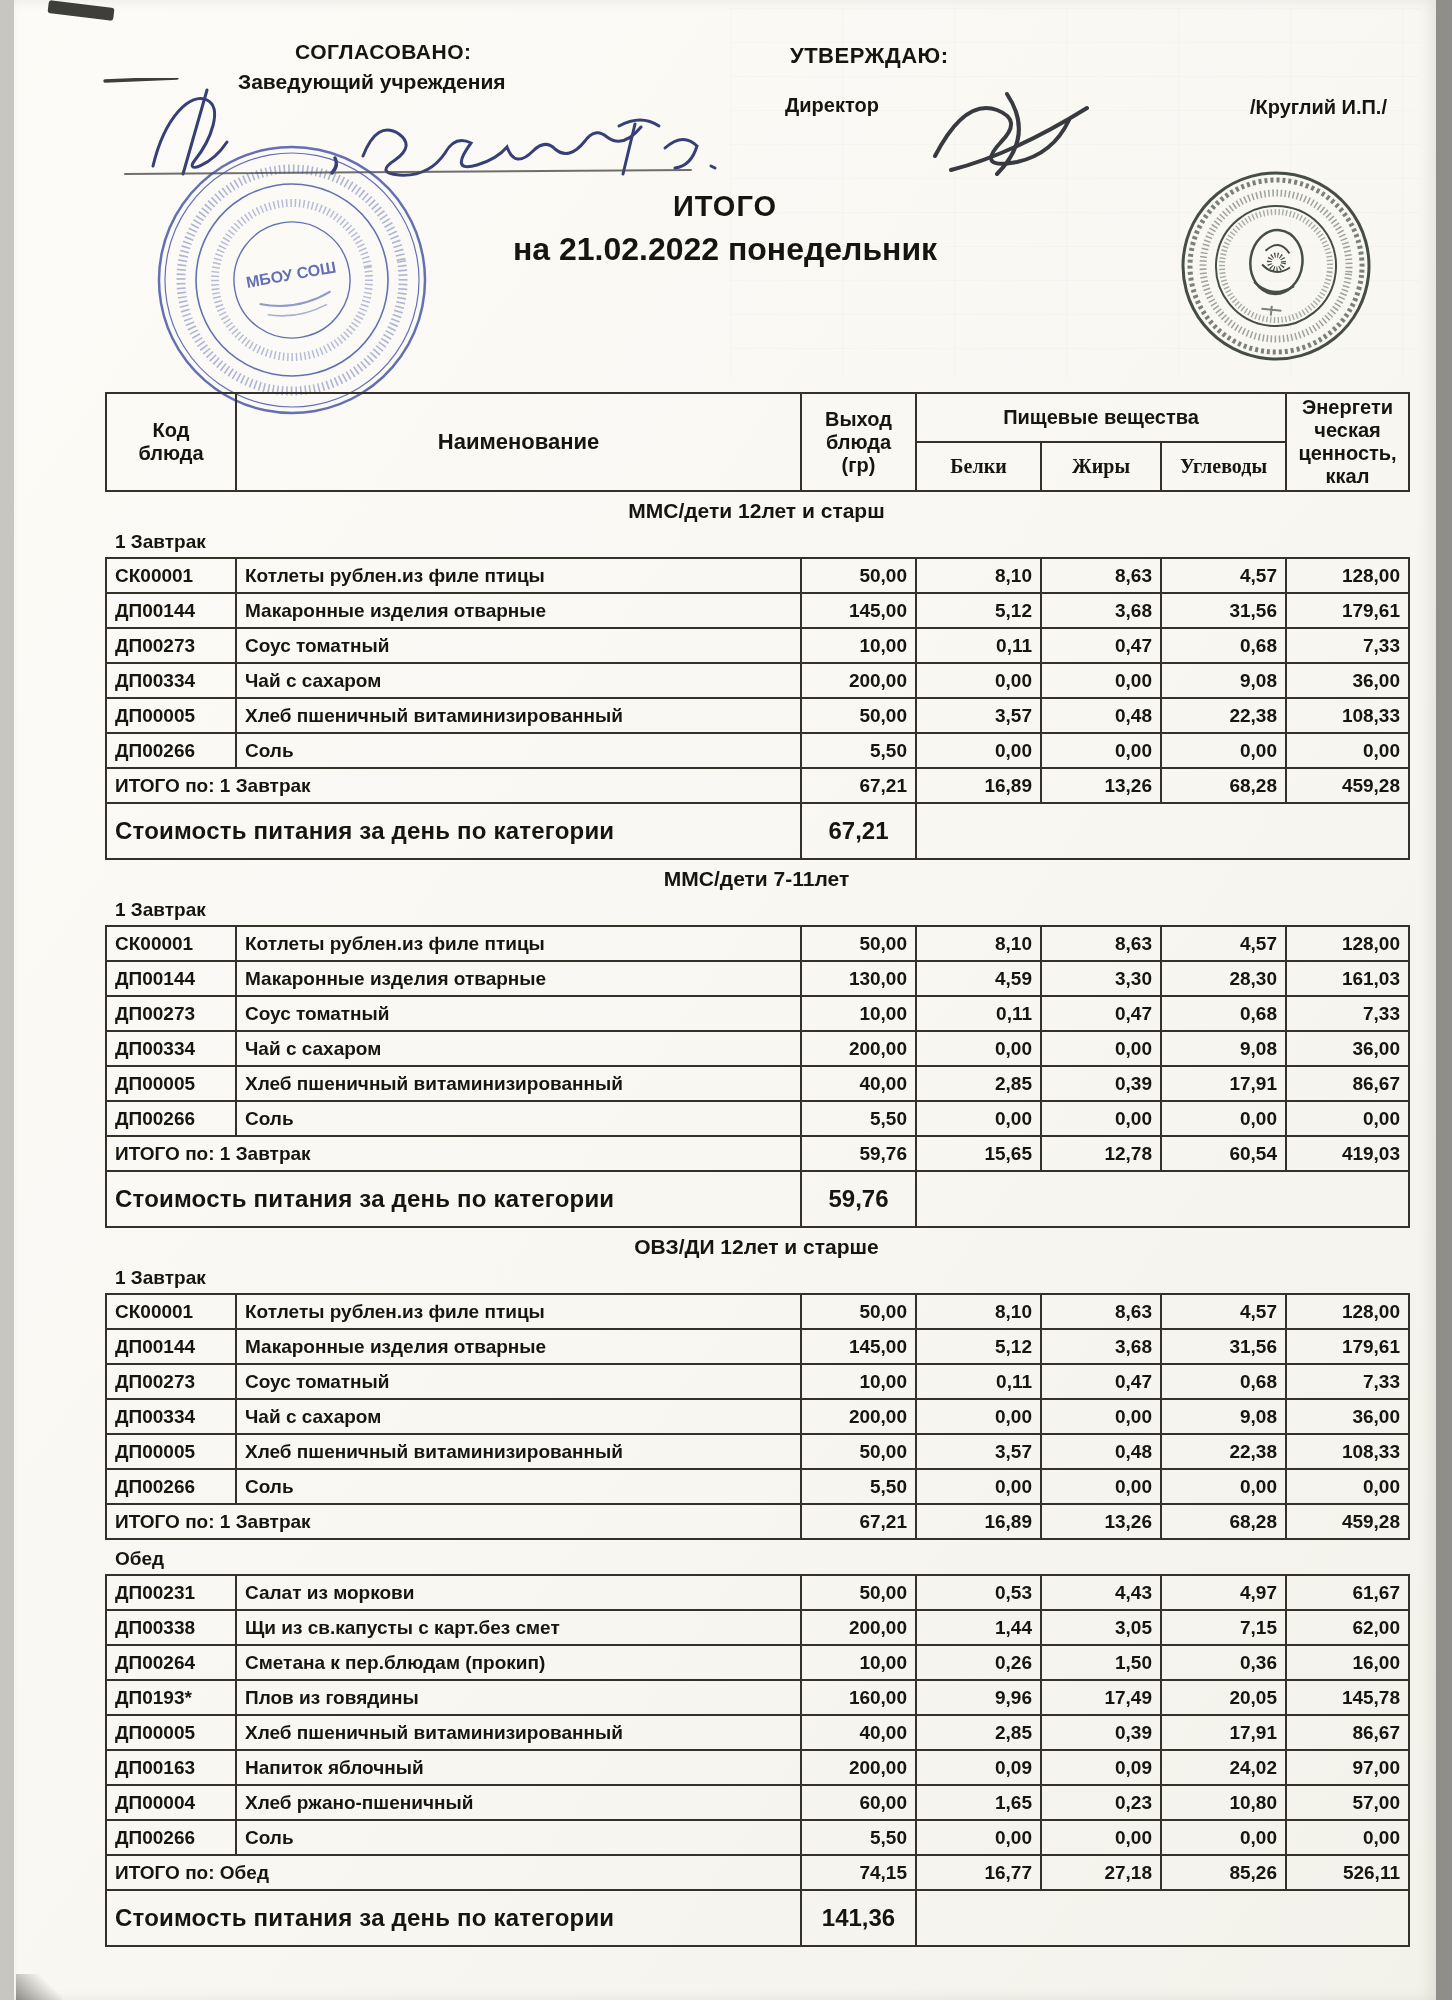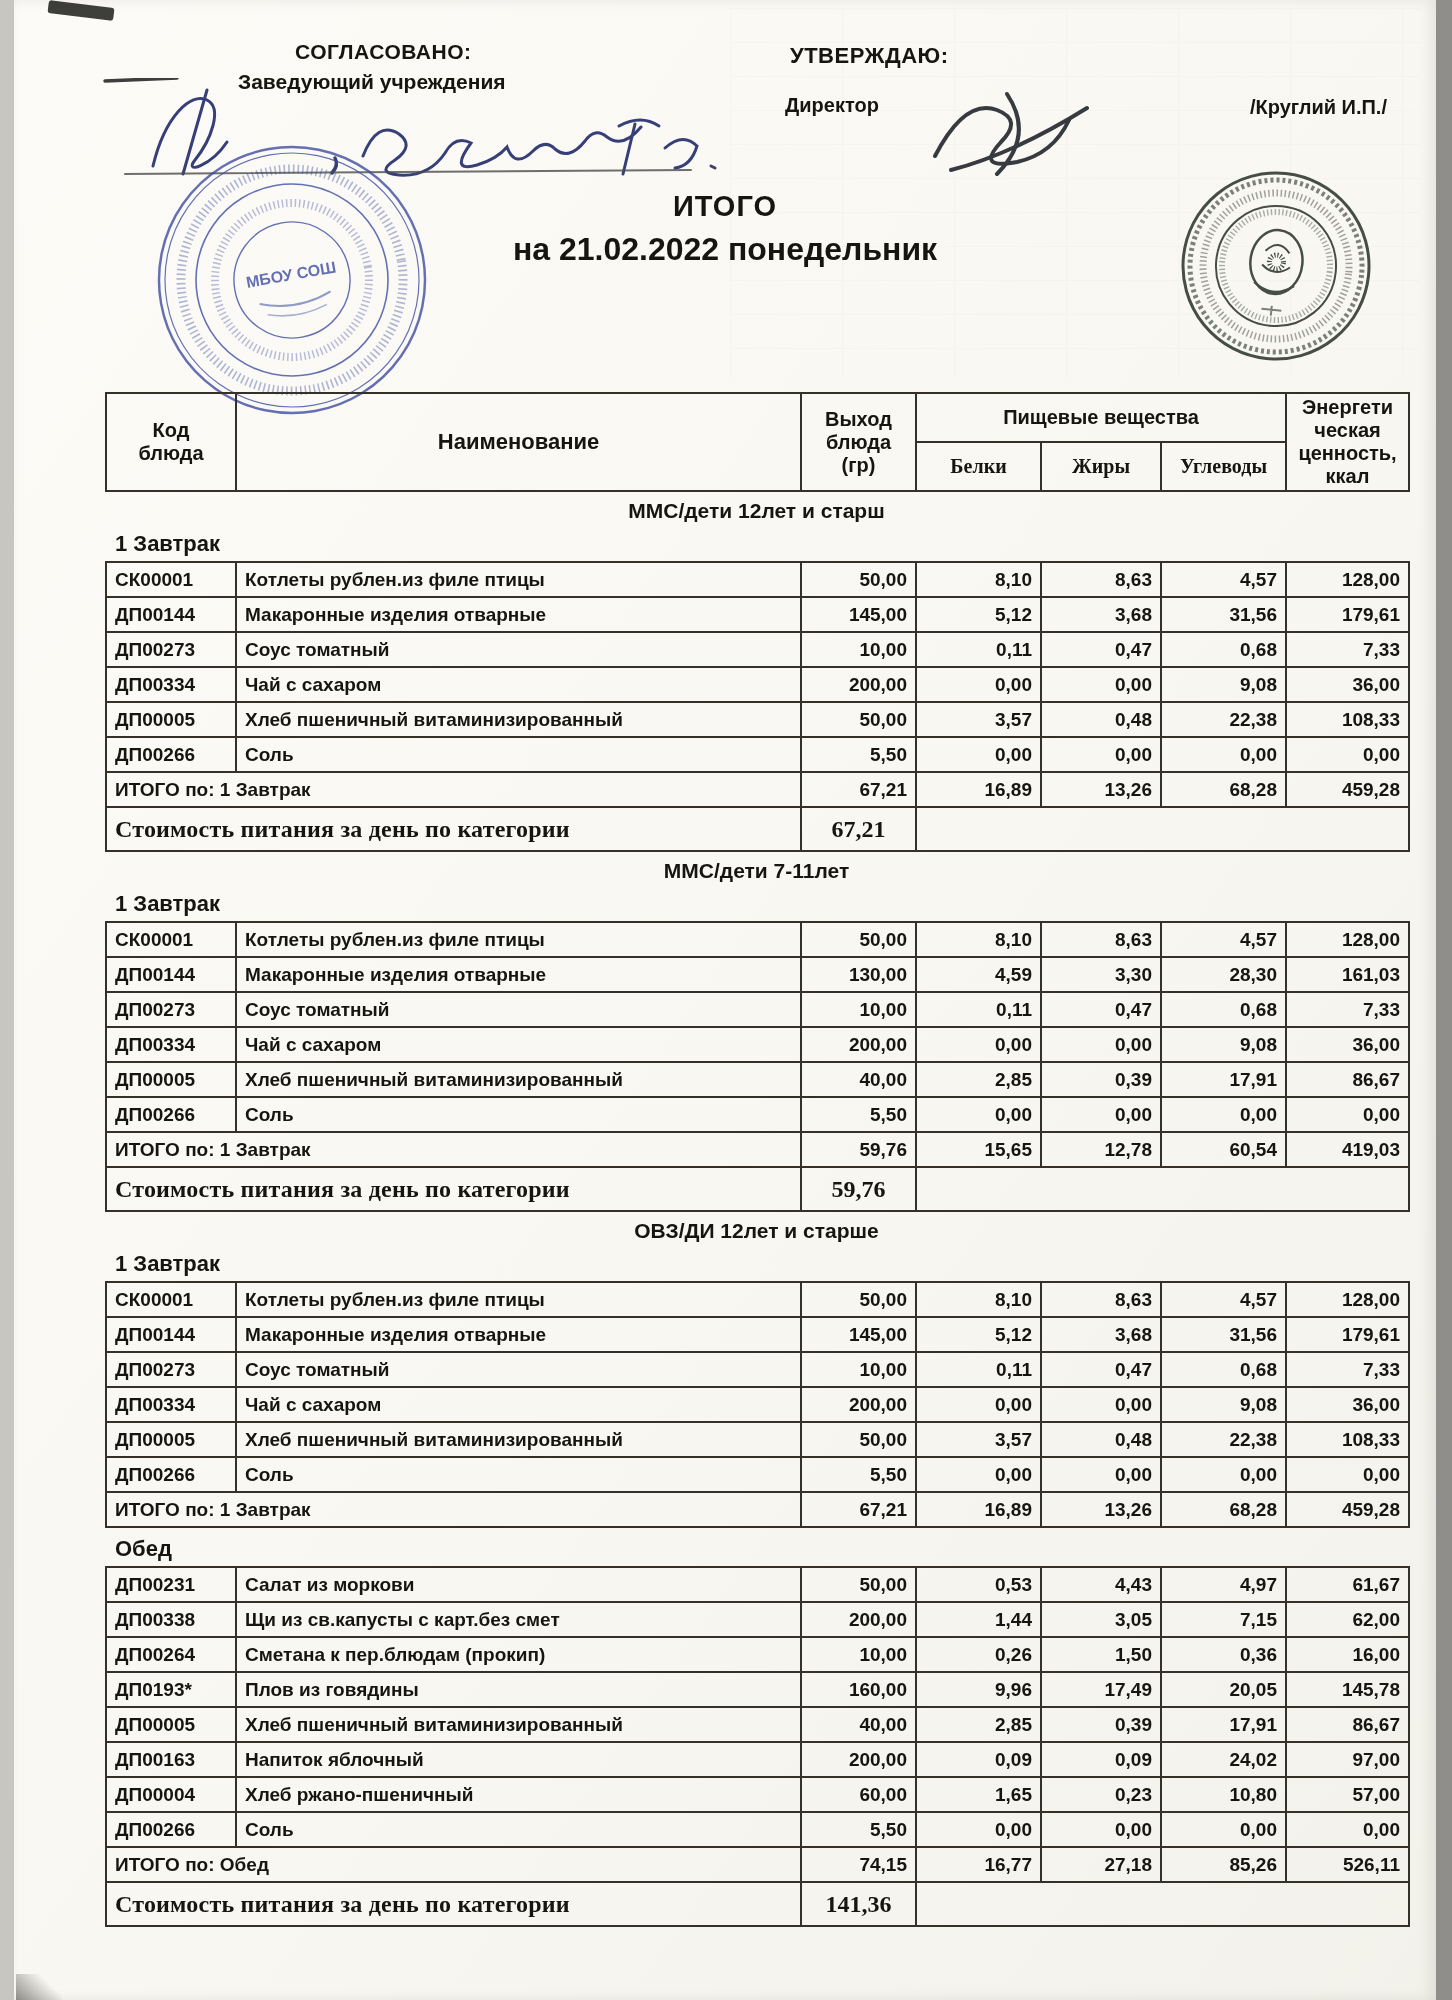"1 Завтрак" .meal-label { font-size: 22px -> 19px }
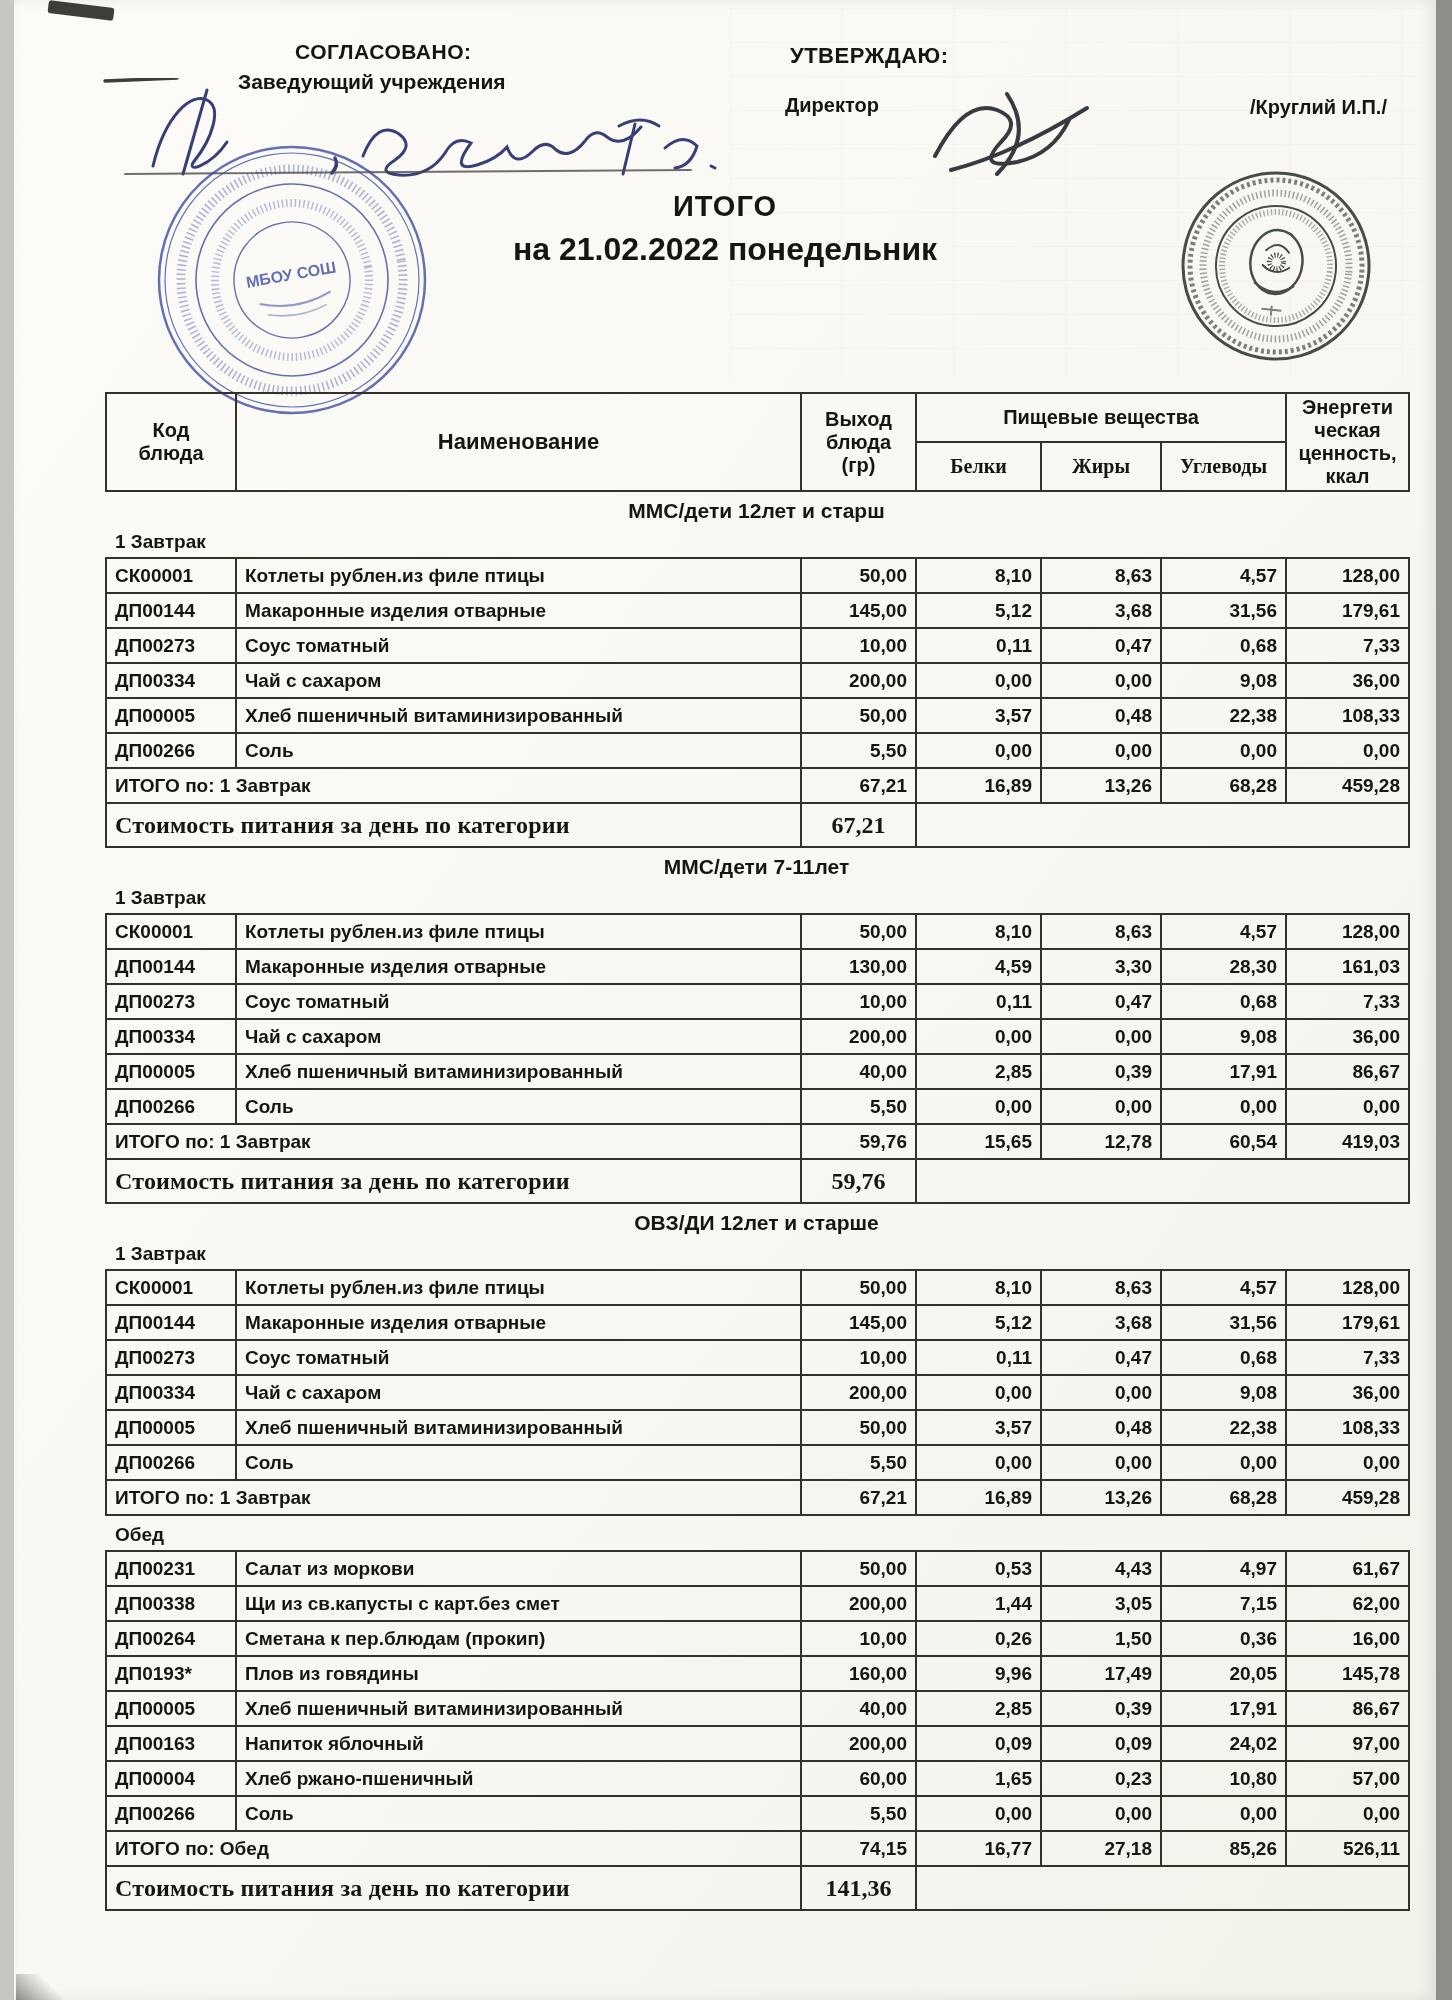"Стоимость питания за день по" table.cost-table td { font-family: Liberation Serif, serif -> none; height: 44px -> 56px }
